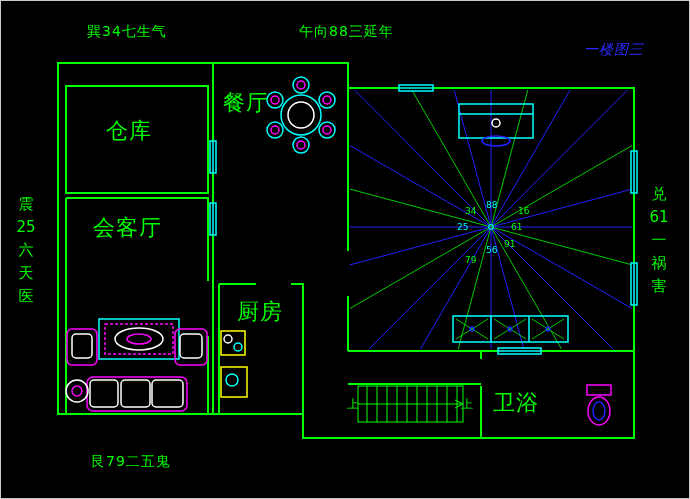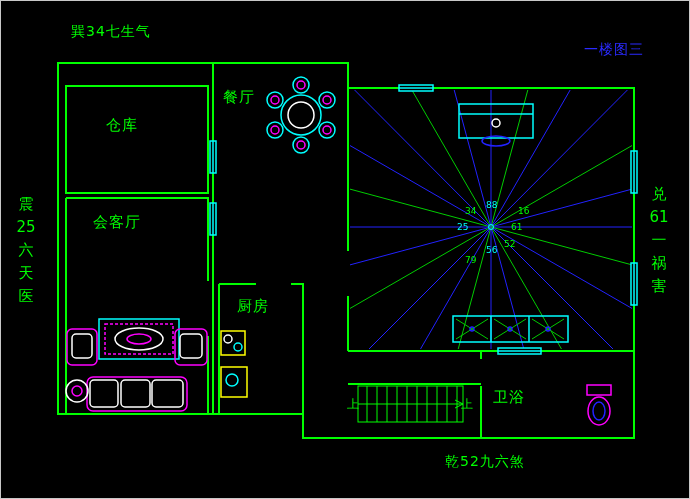"巽34七生气" div.lbl { left: 70px -> 86px }
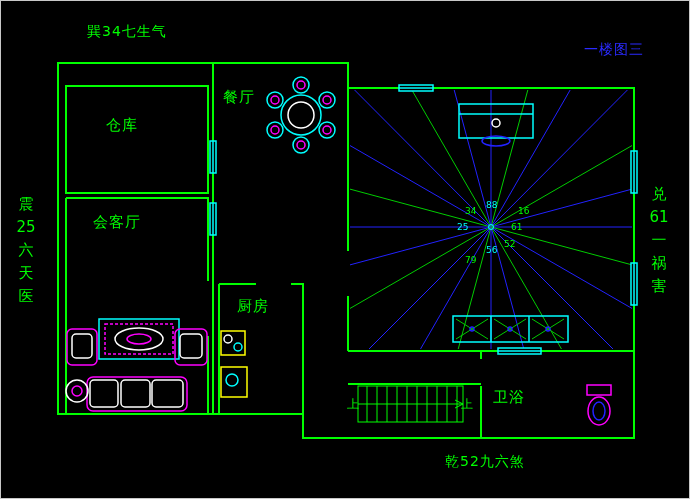"午向88三延年" div.lbl { html: none -> <div>午向88三延年</div> }
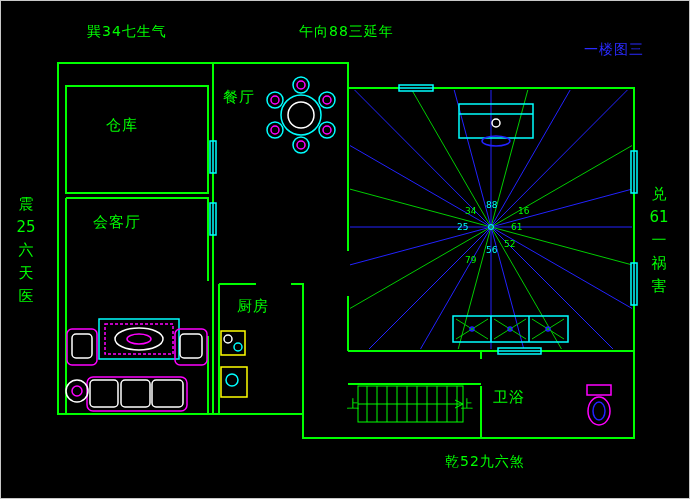"一楼图三" .title { font-style: none -> italic }
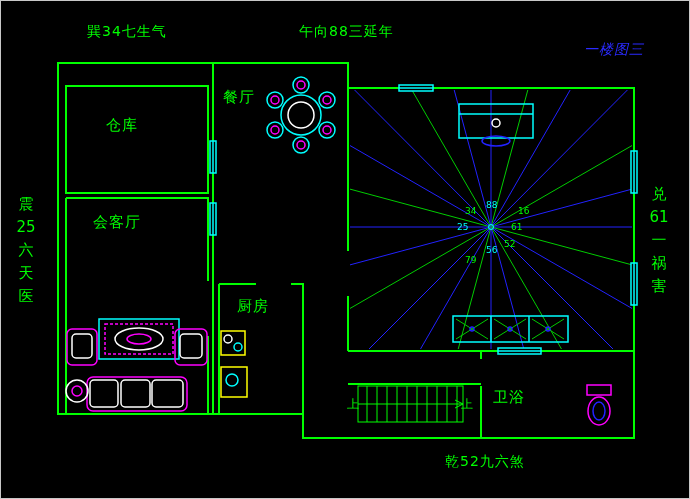"餐厅" .room { font-size: 15px -> 22px }
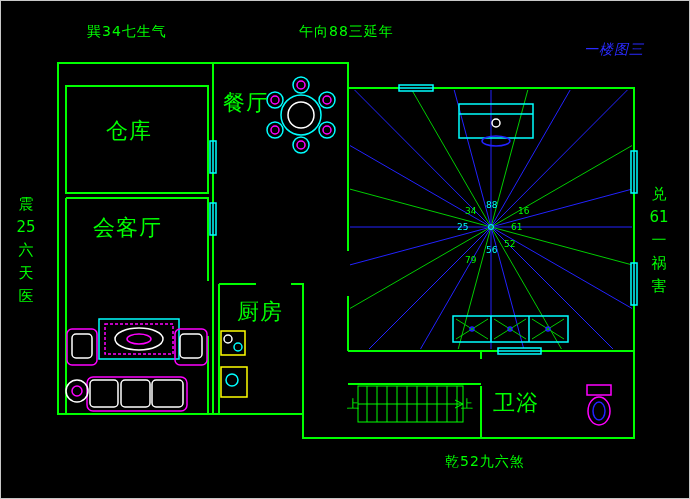"52" div.lbl { text: 52 -> 91 }
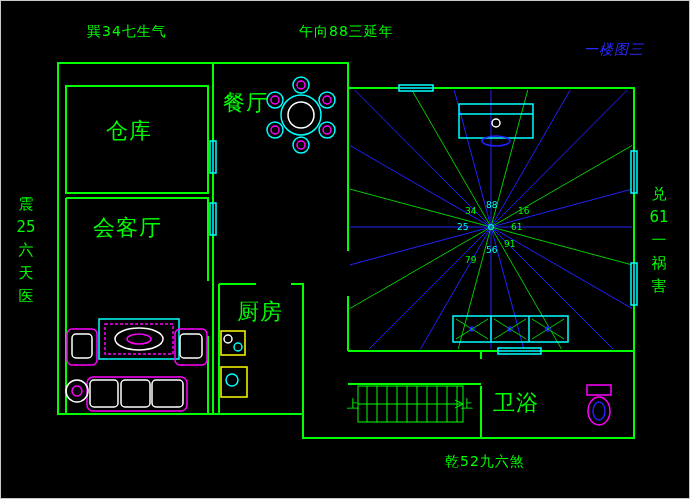"艮79二五鬼" div.lbl { html: none -> <div>艮79二五鬼</div> }
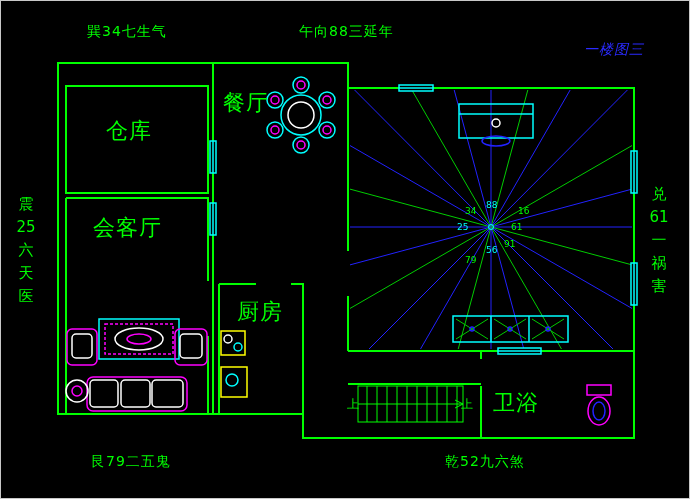"乾52九六煞" div.lbl { html: <div>乾52九六煞</div> -> none }
